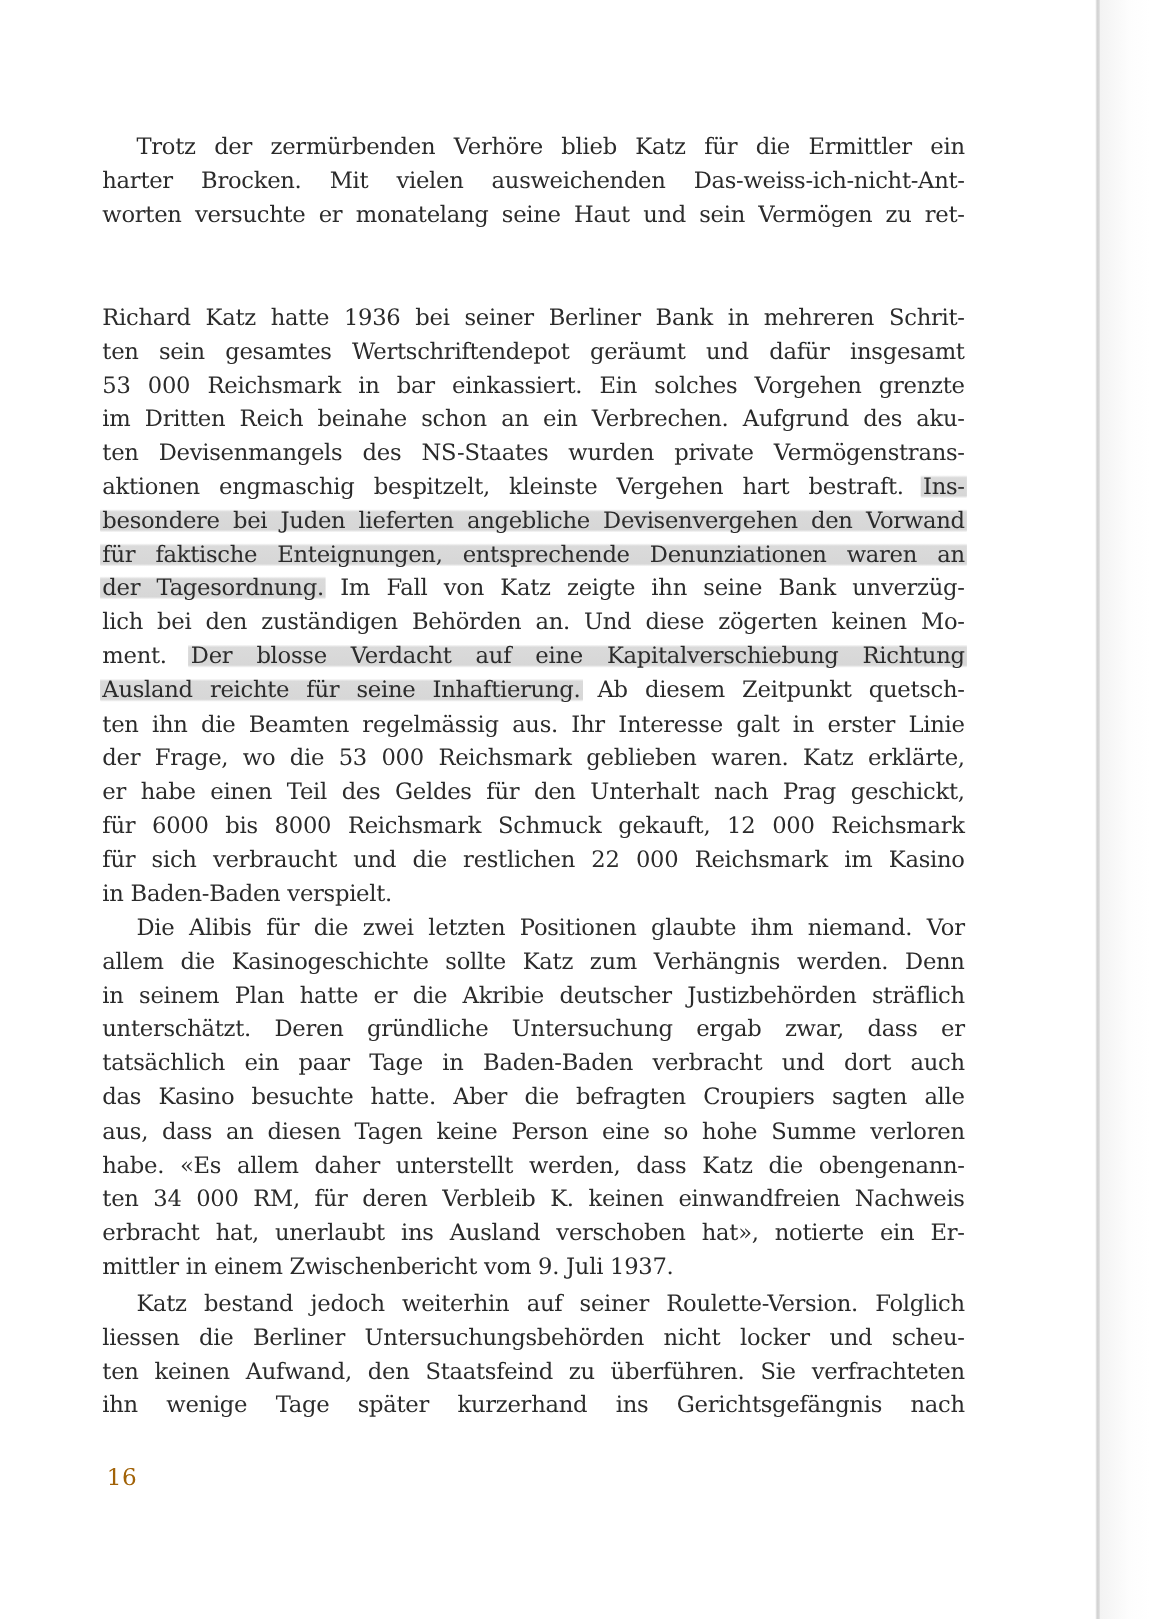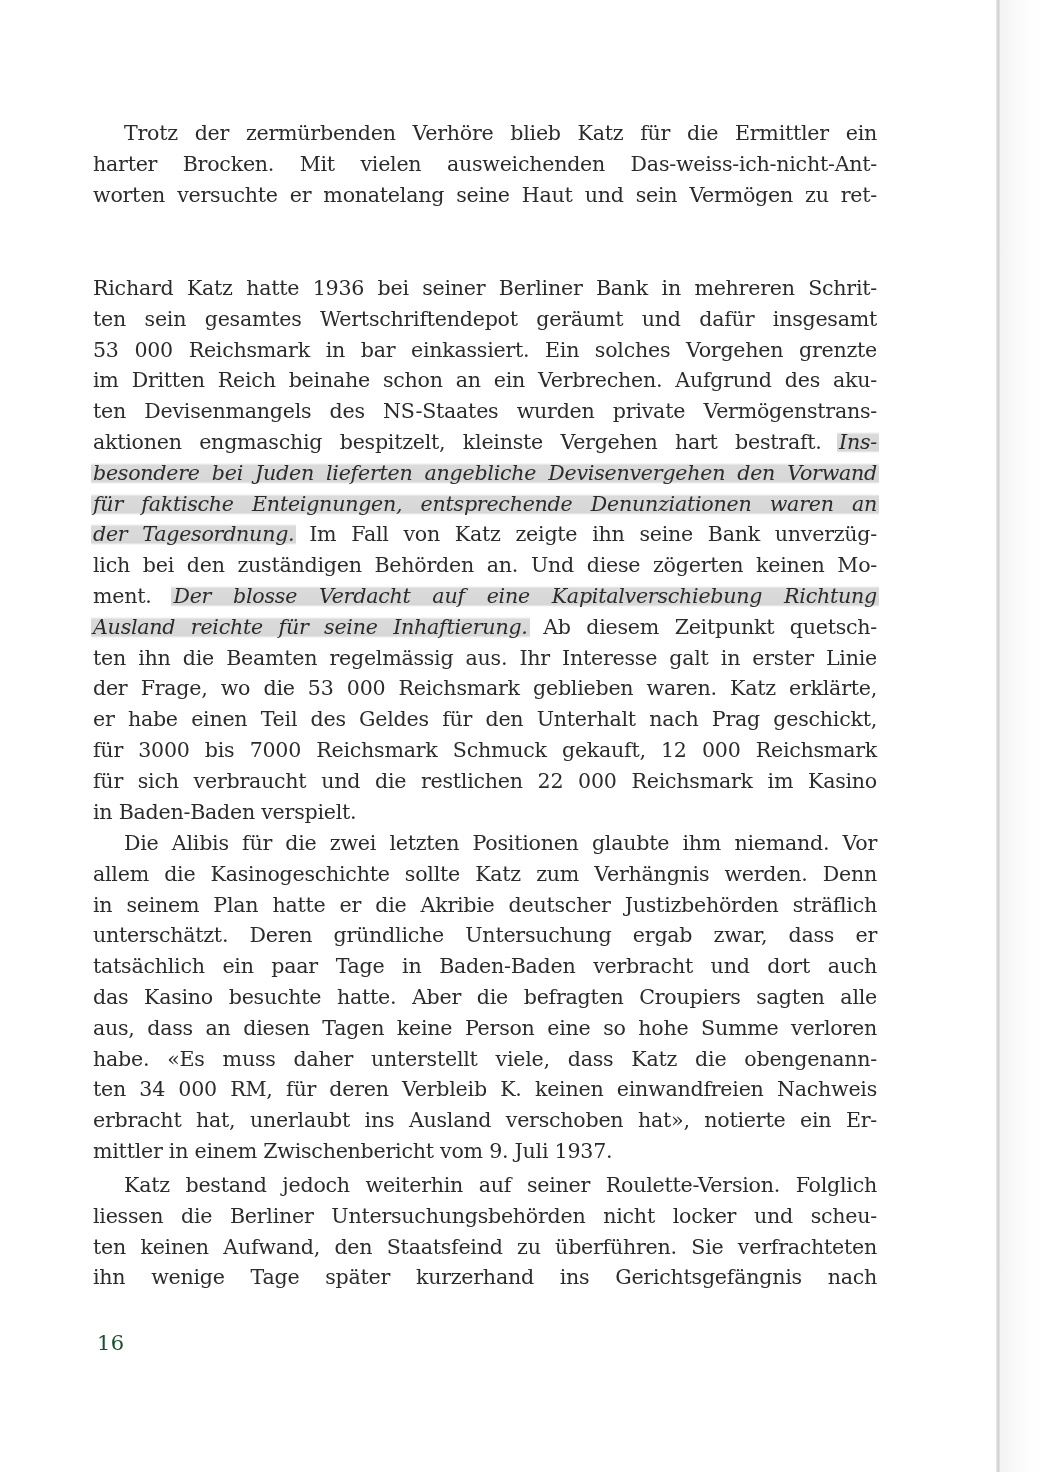"Ins-" .hl { font-style: italic -> none }
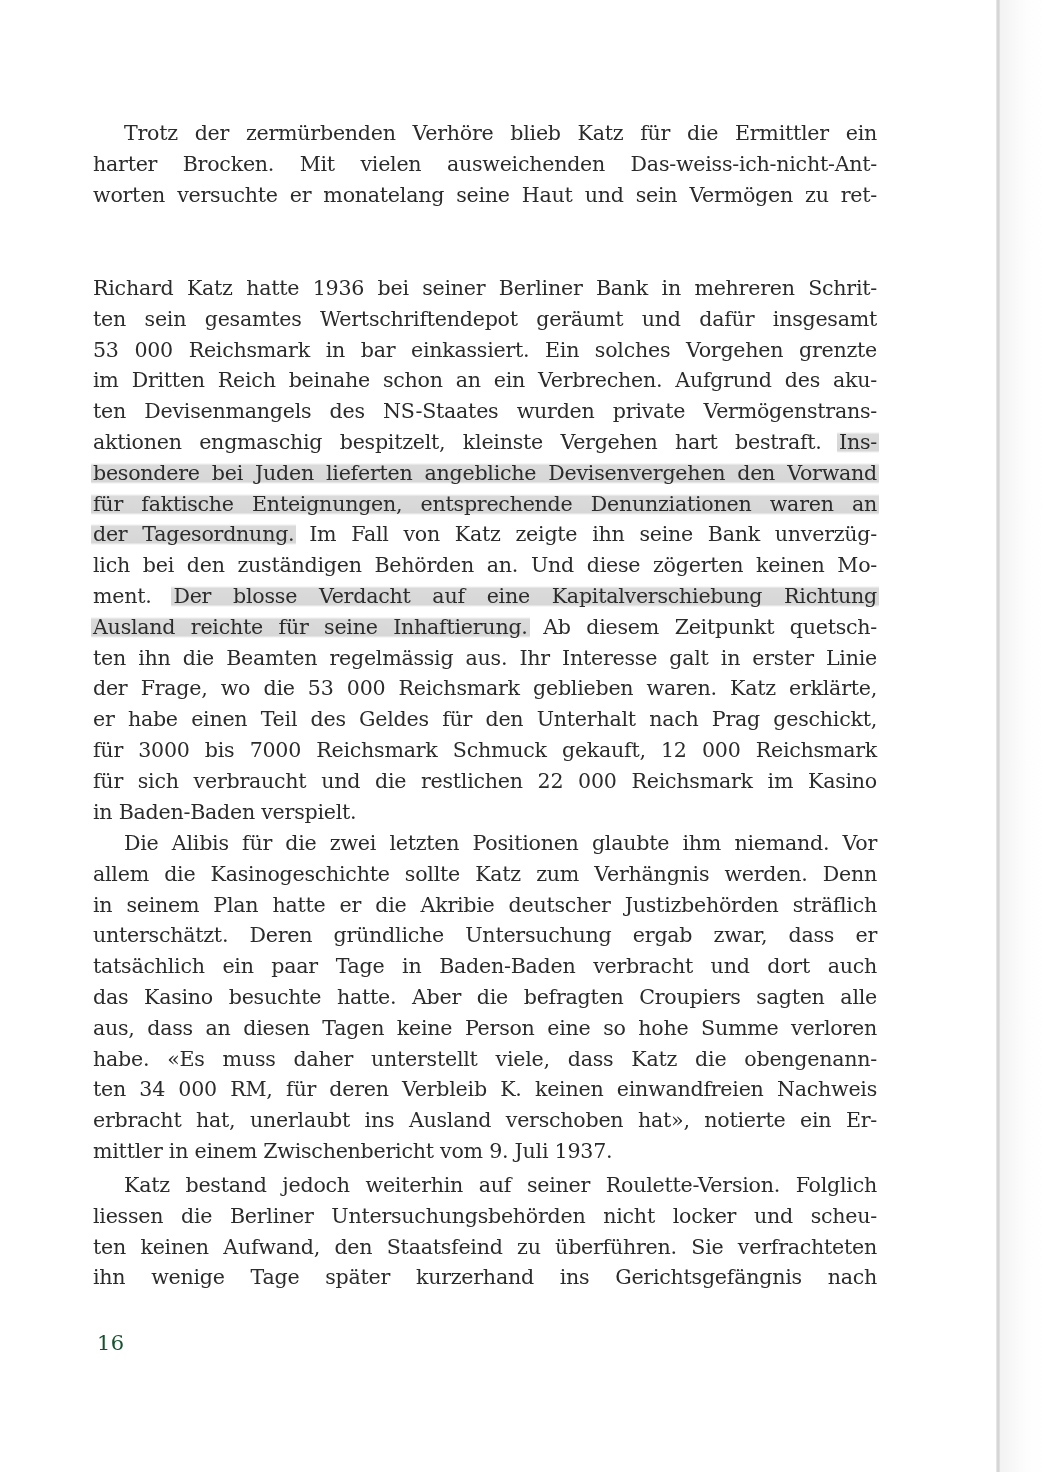"für 3000 bis 7000 Reichsmark" span.line { text: 3000 bis 7000 -> 6000 bis 8000 }
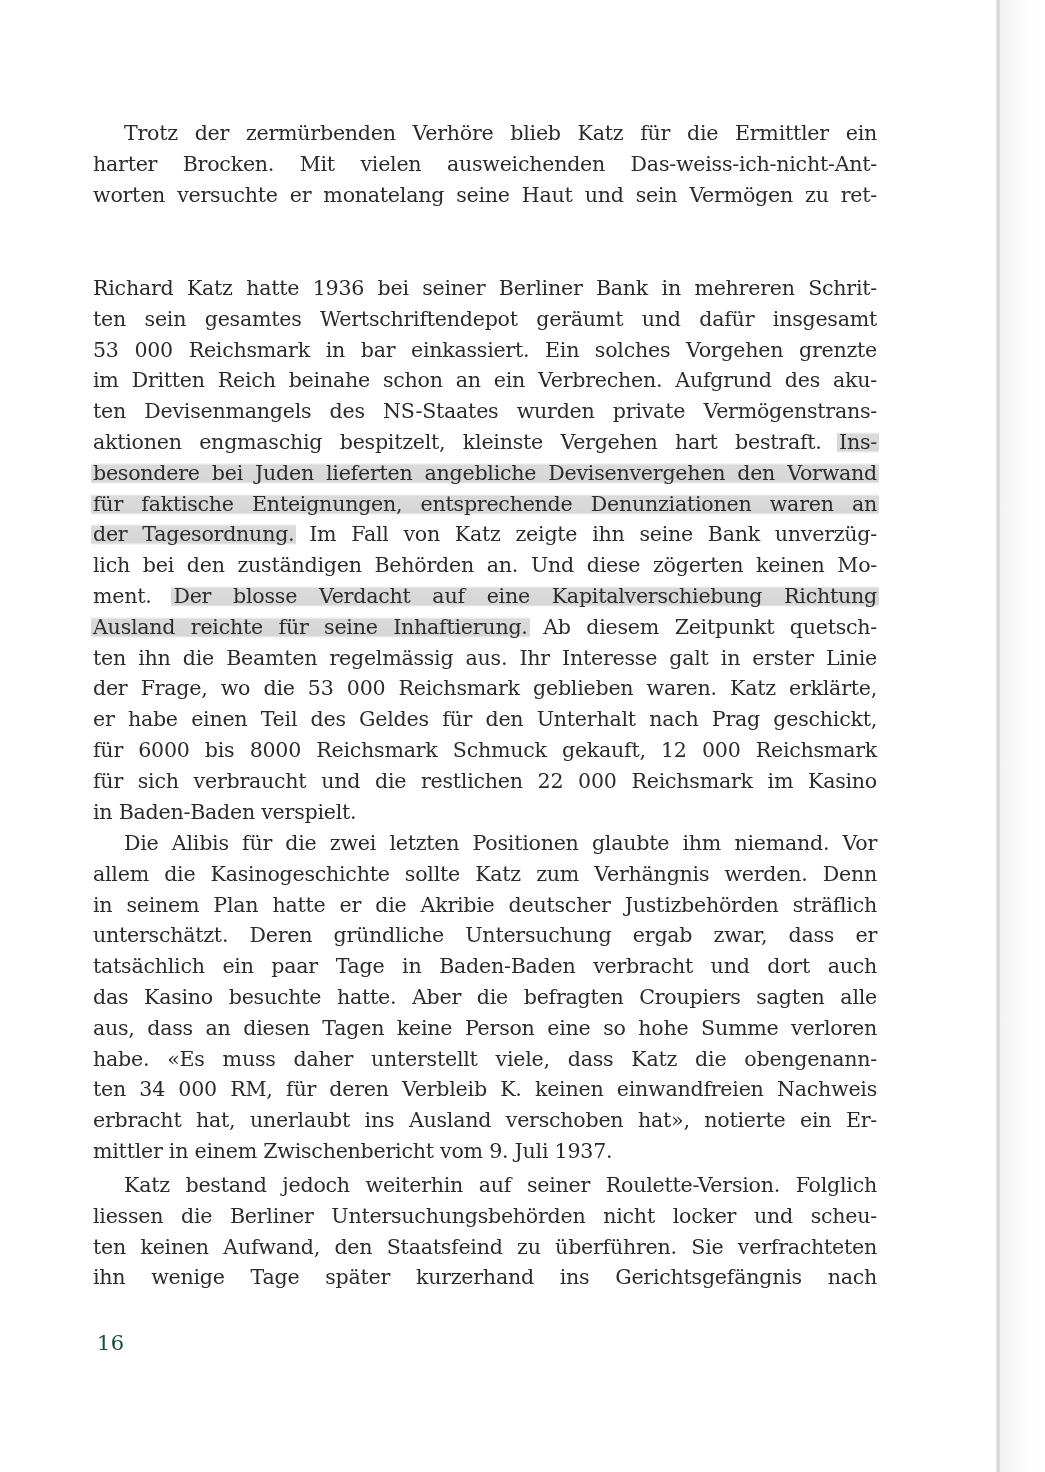"habe. «Es muss daher unterstellt" span.line { text: muss daher unterstellt viele -> allem daher unterstellt werden }
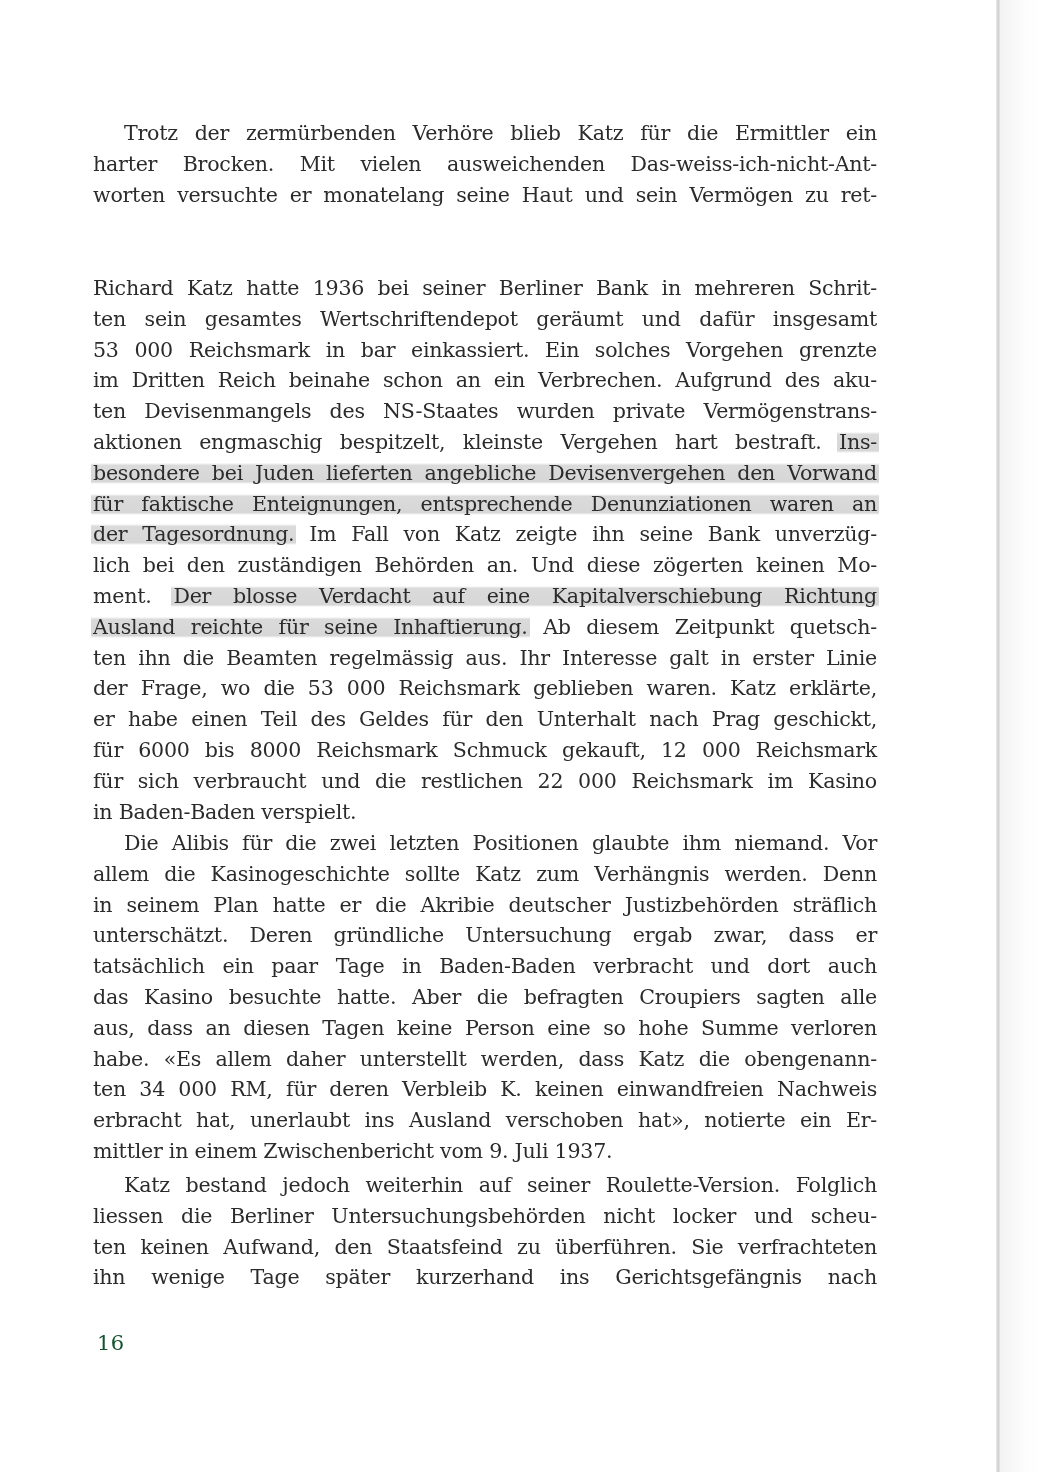"16" .page-number { color: #14532d -> #a16207 }
